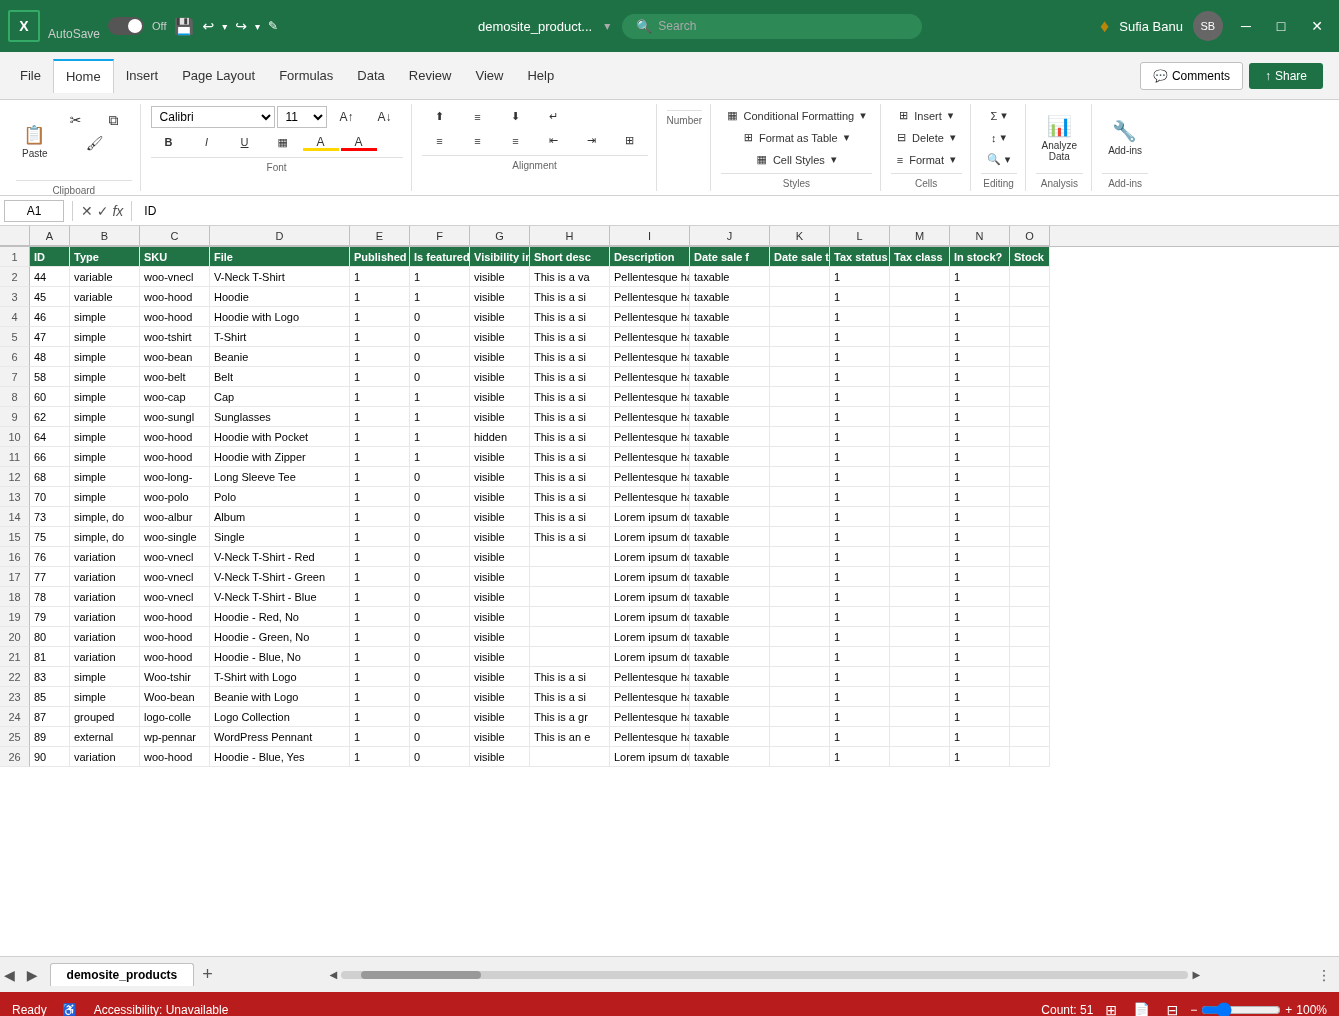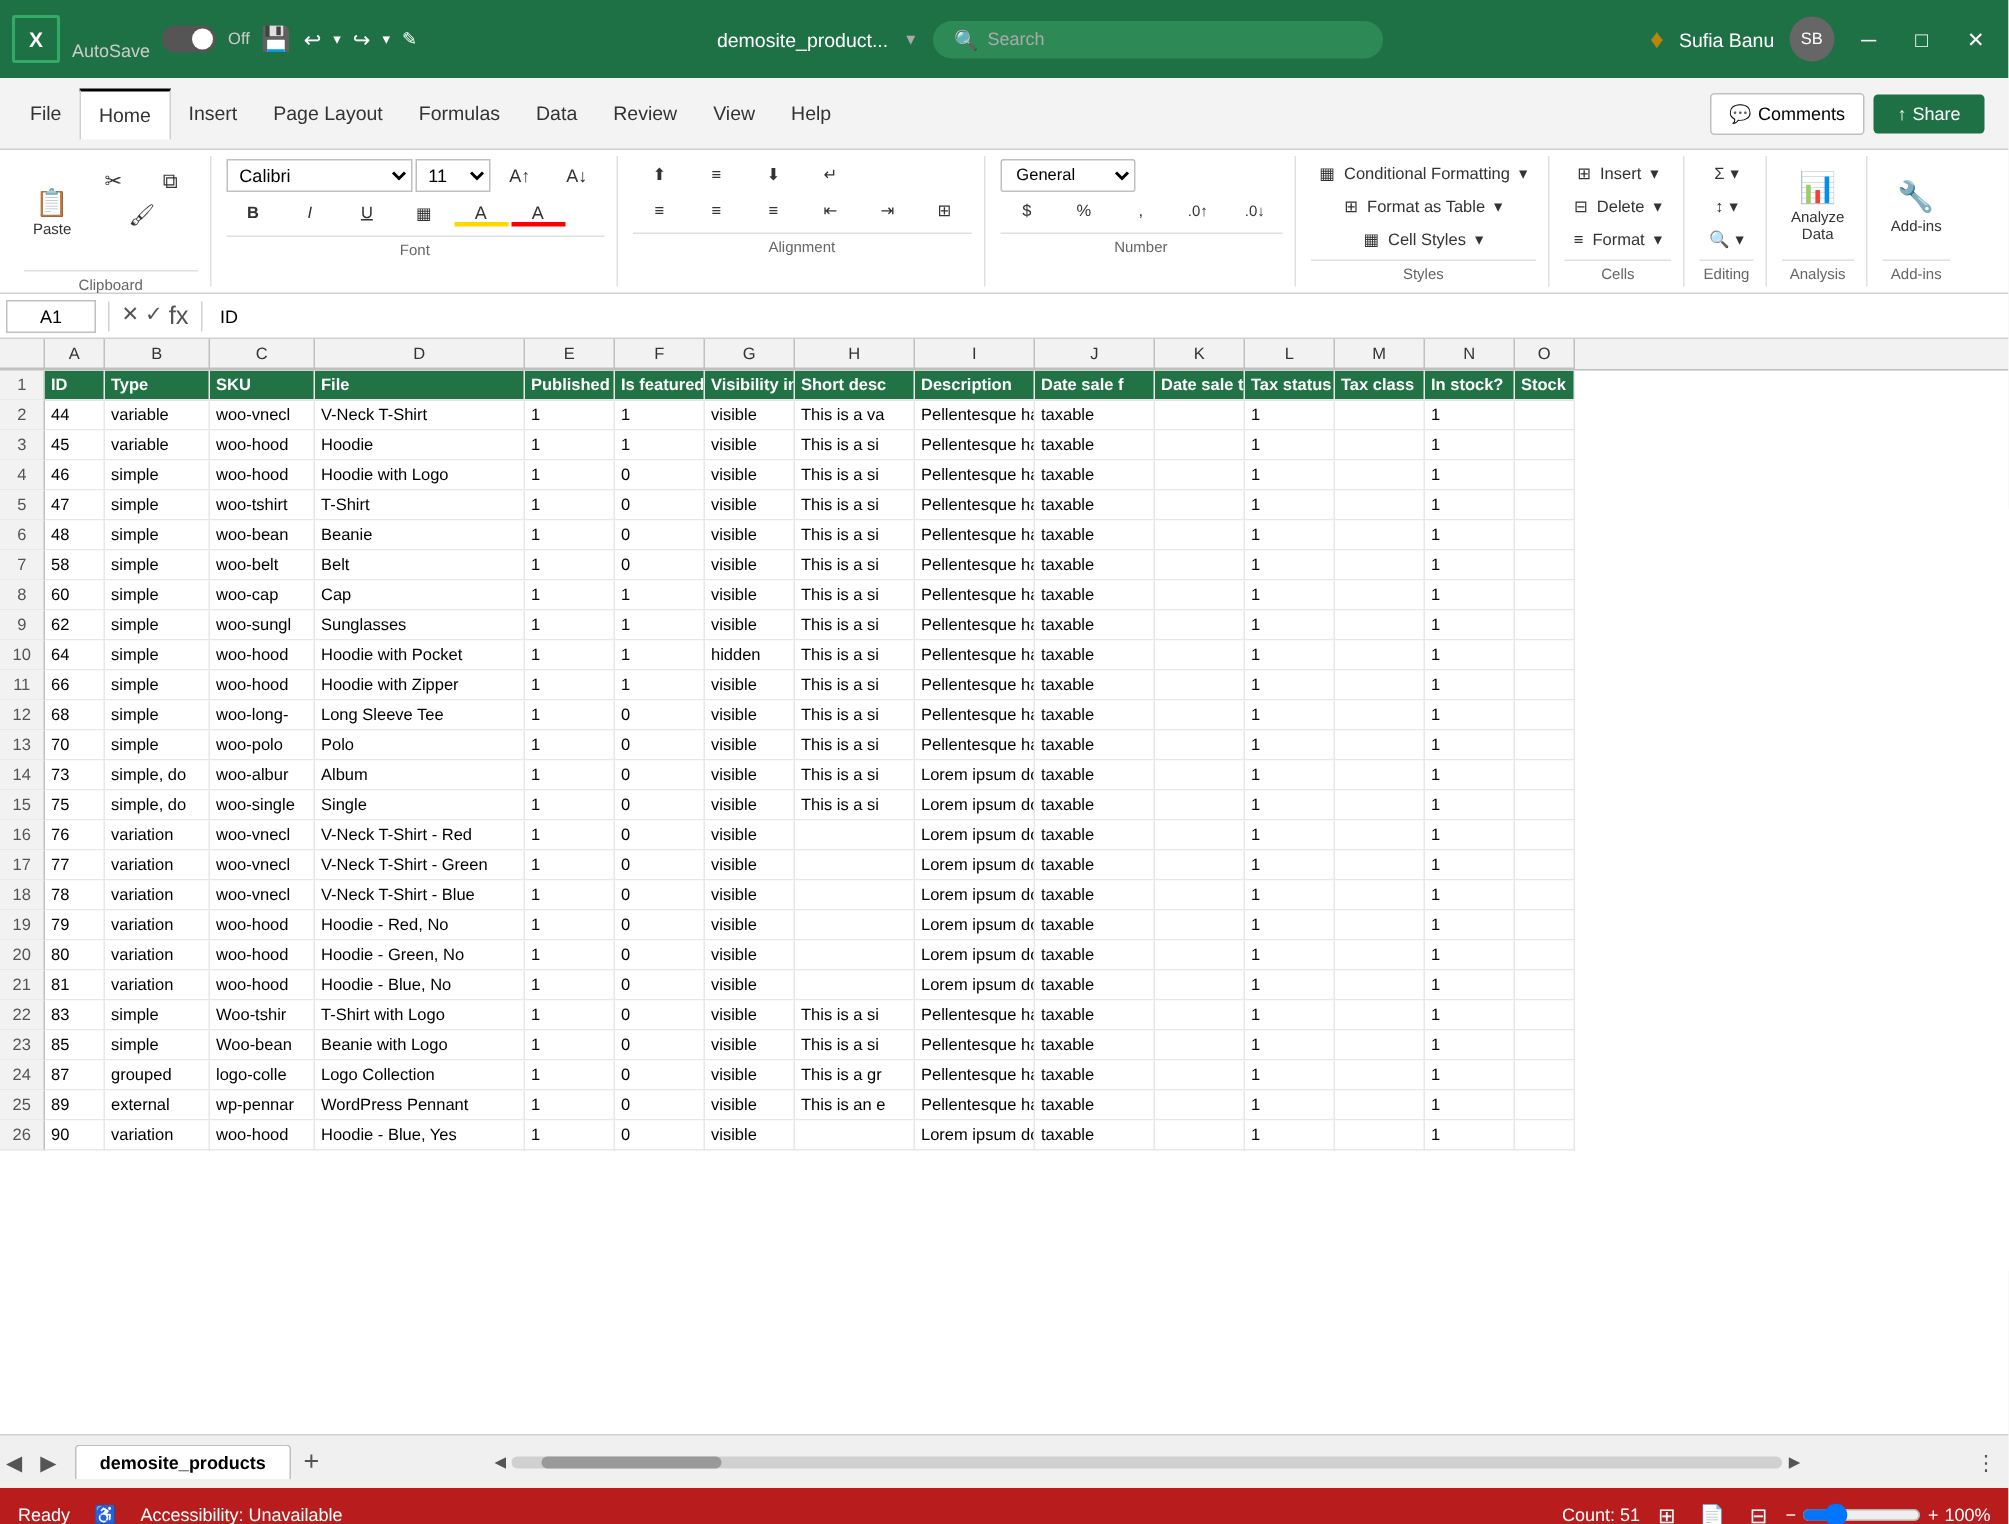"Home" .ribbon-tab.active { border-top: 2px solid #000000 -> 2px solid #0ea5e9 }
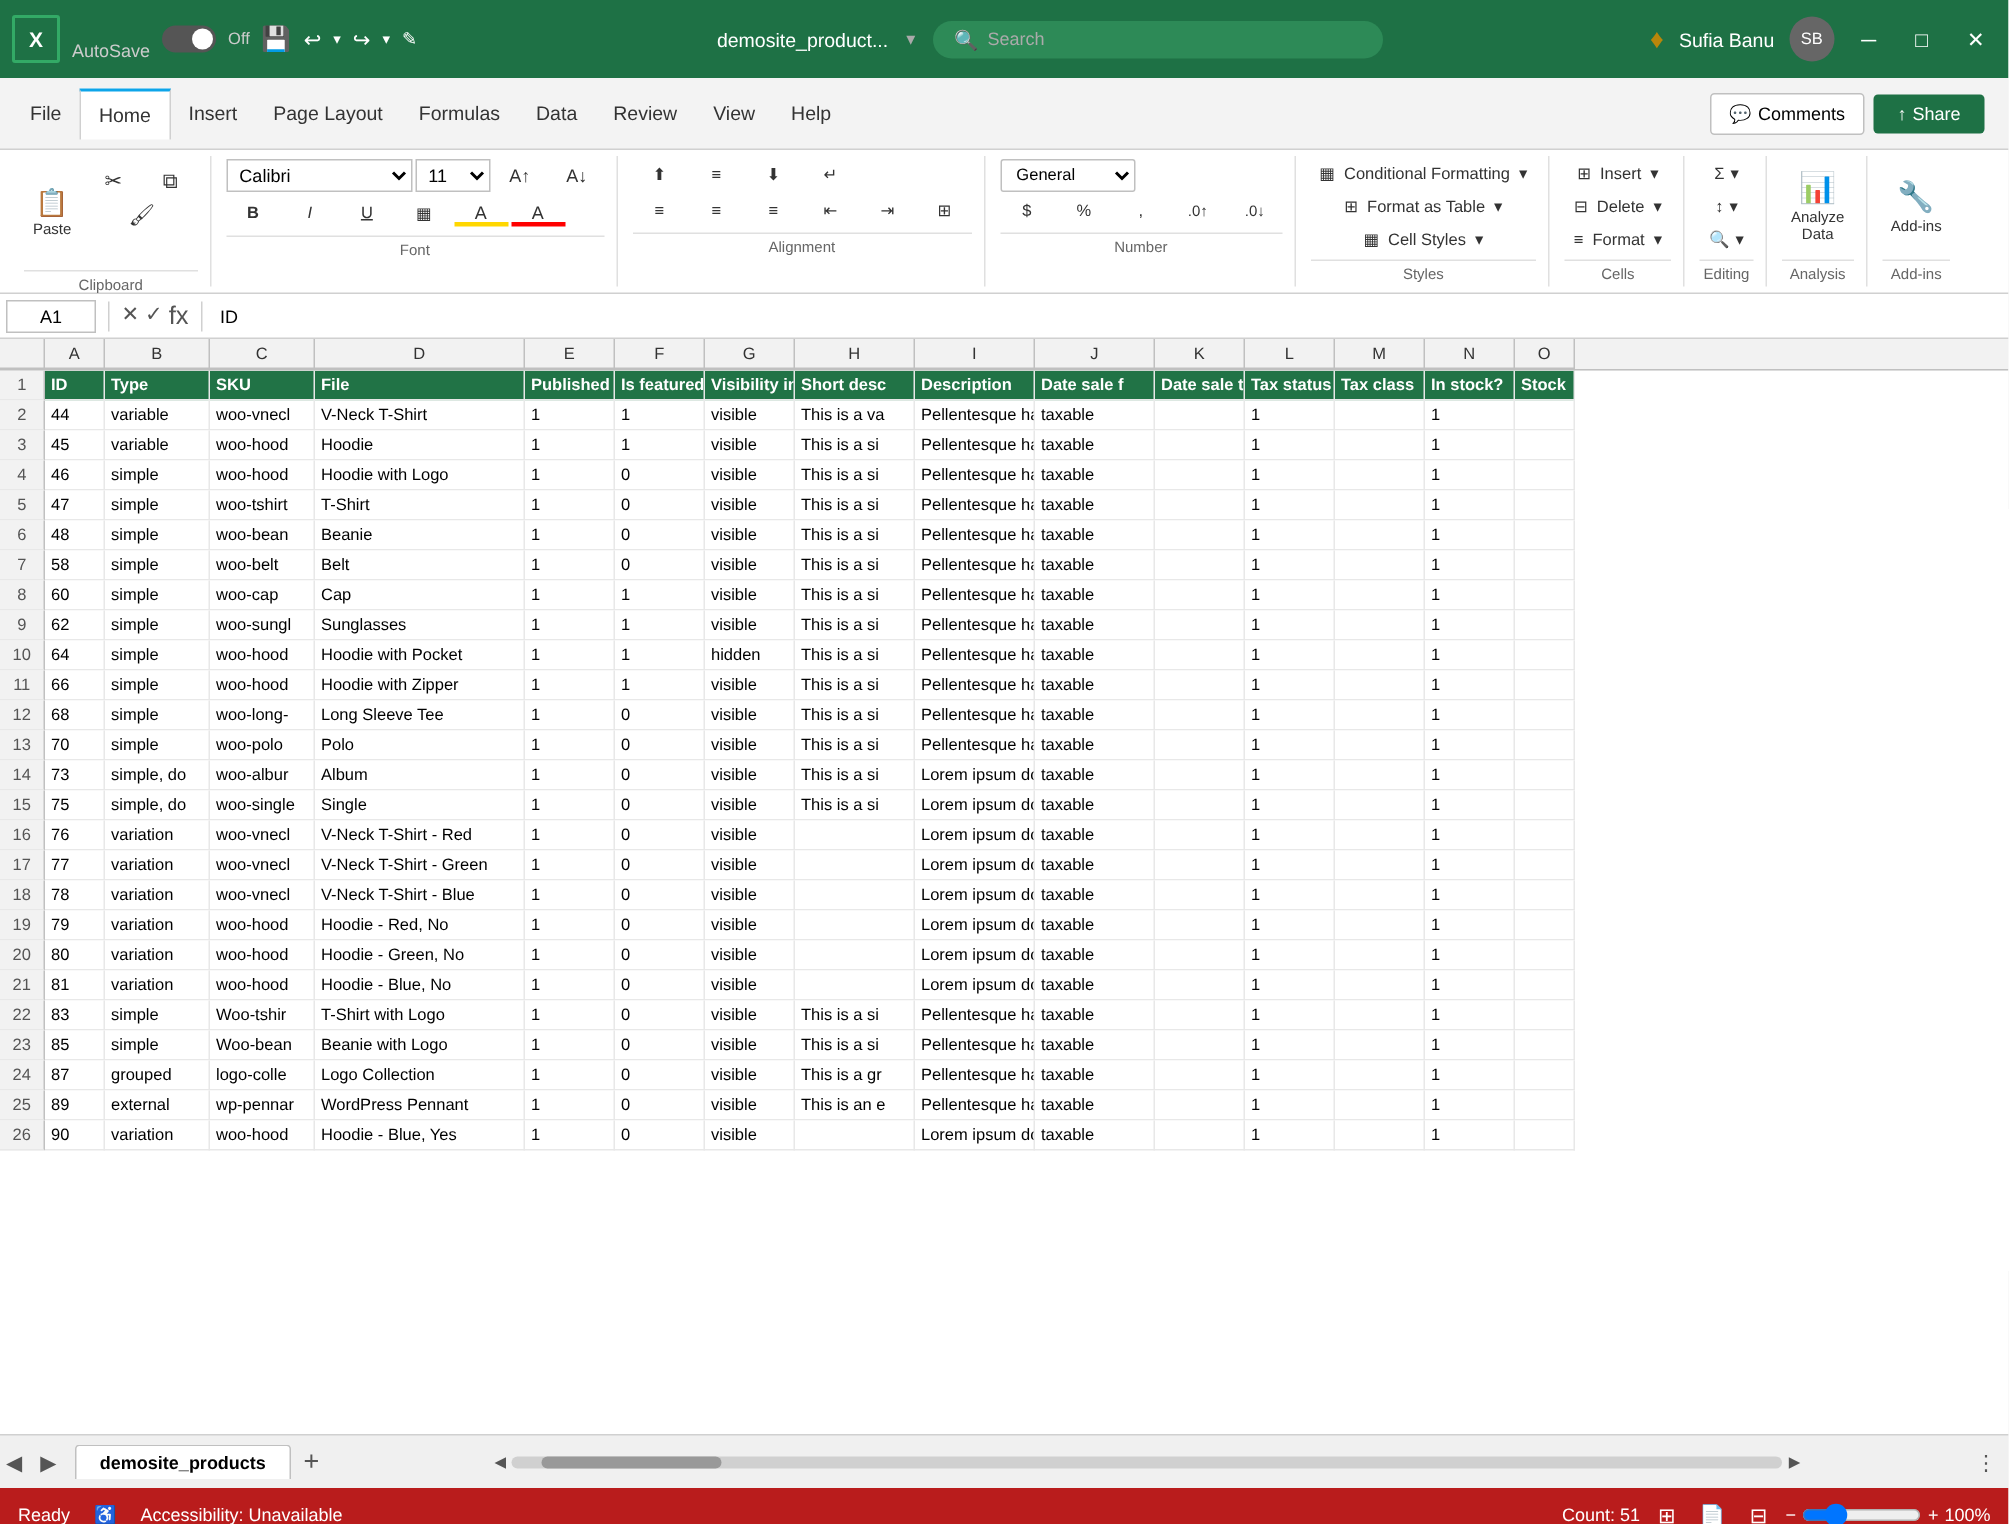"General" div { html: <div> <div> <select> <option>General</option> </select> </div> <div> <span>$</span> <span>%</span> <span>,</span> <span>.0↑</span> <span>.0↓</span> </div> </div> -> none }
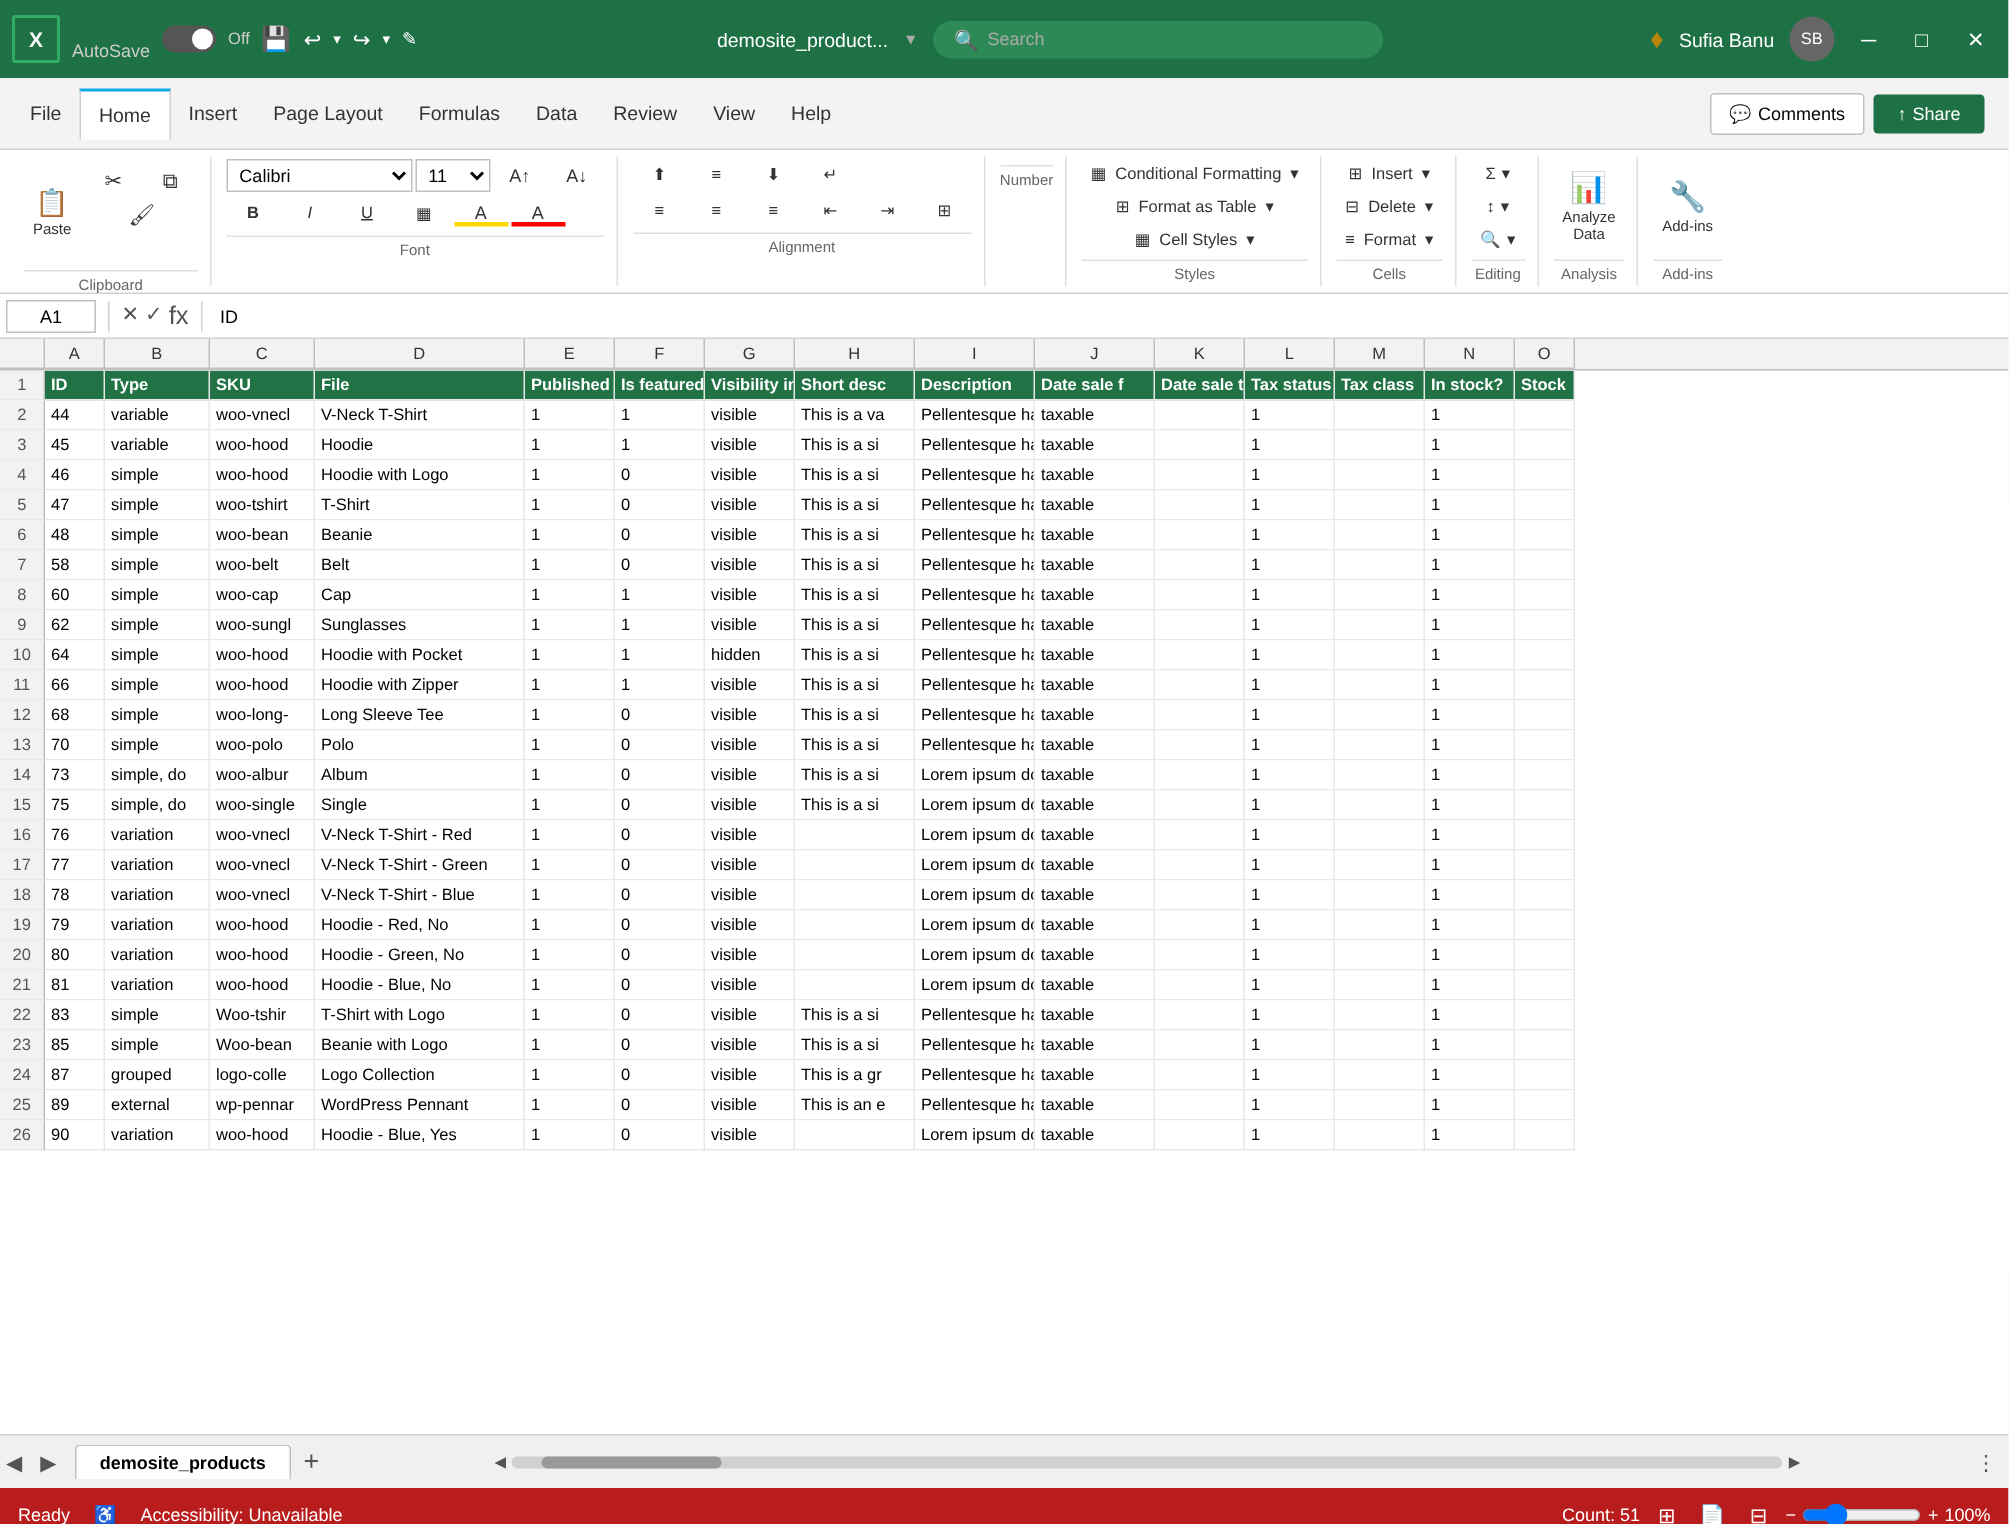"fx" span.formula-icon { font-size: 17px -> 14px; font-style: none -> italic }
